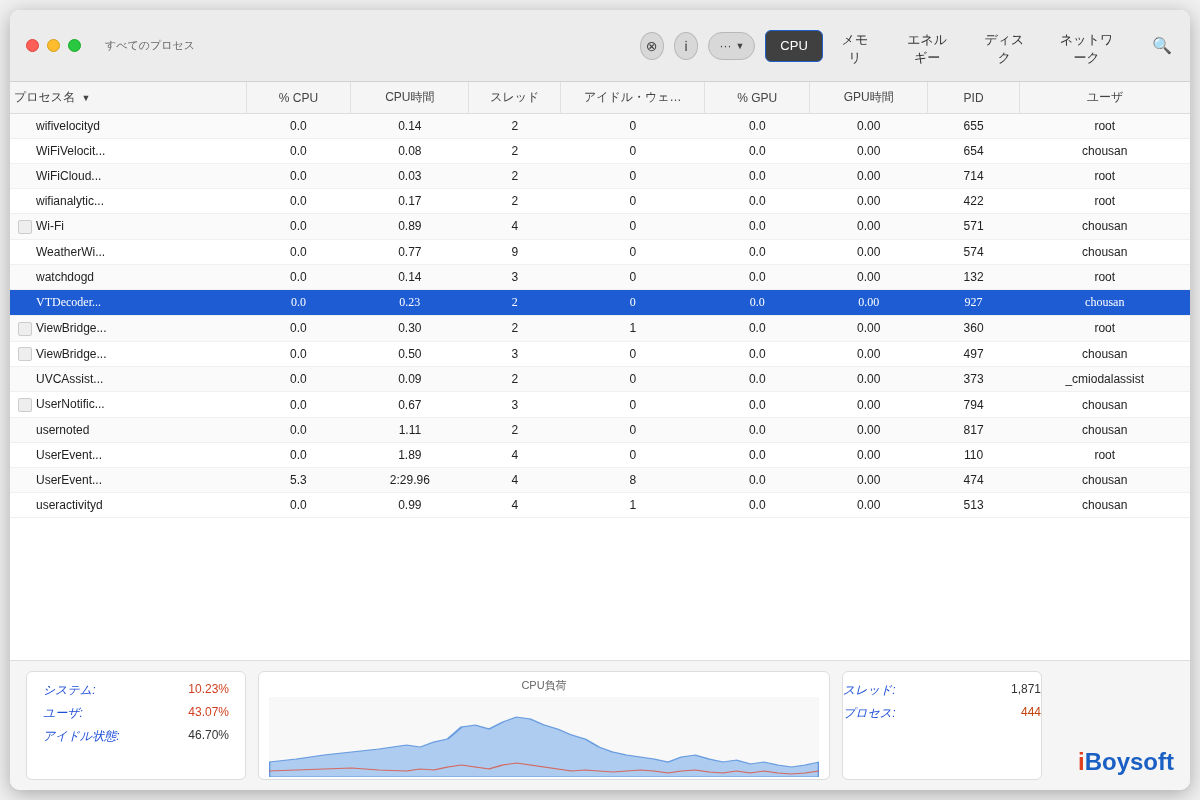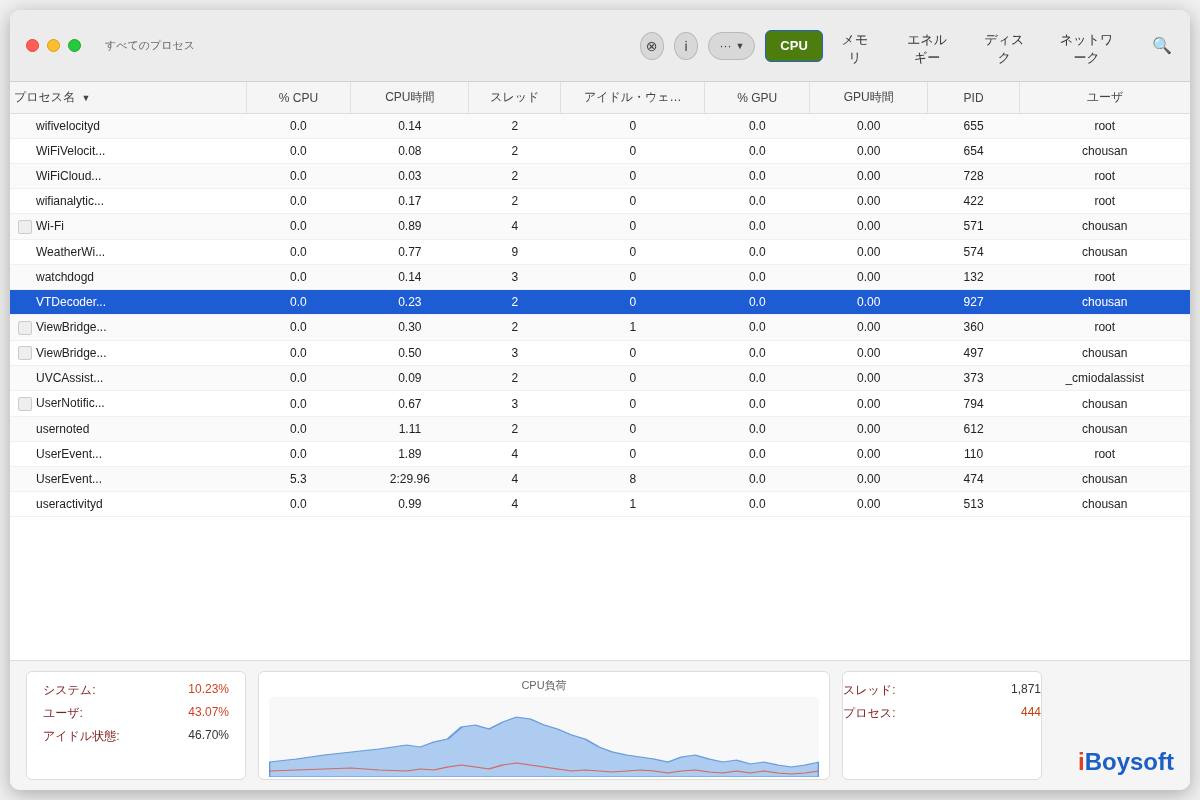"CPU" .tab-btn.active { background: #4d7c0f -> #404040; font-weight: 700 -> 400 }
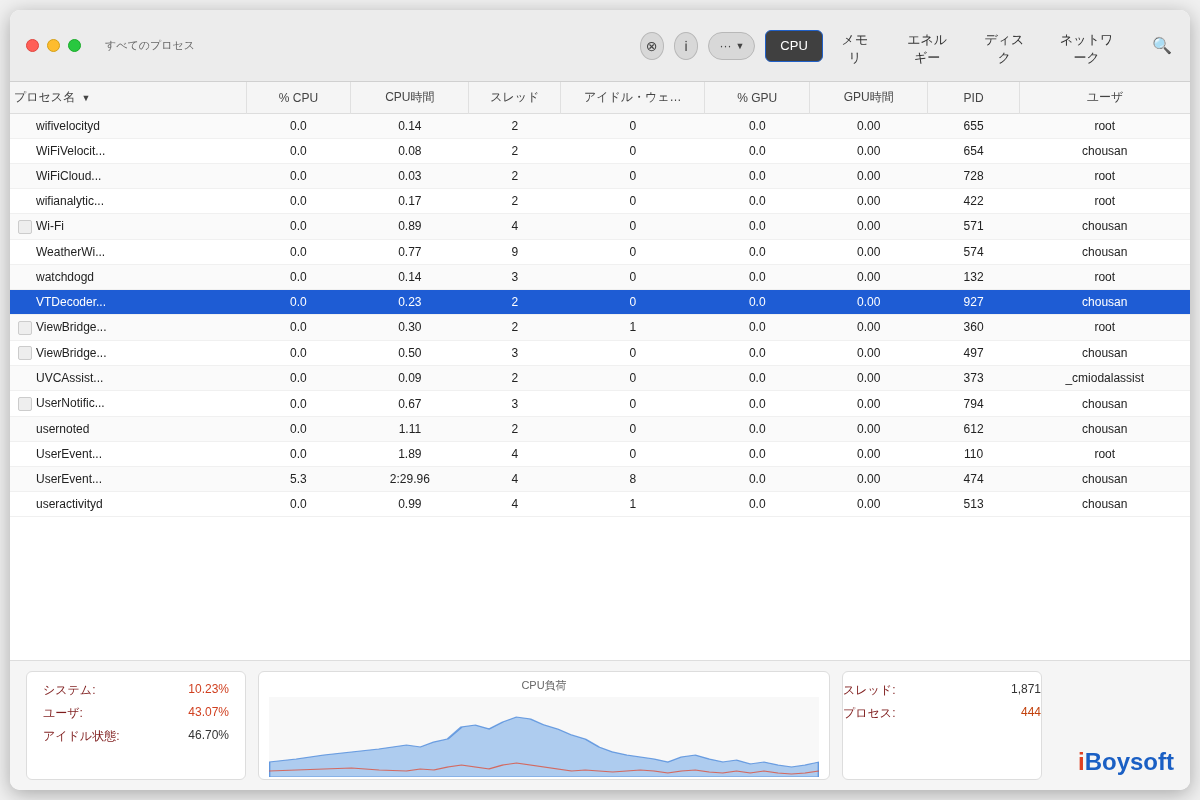"728" td { text: 728 -> 714 }
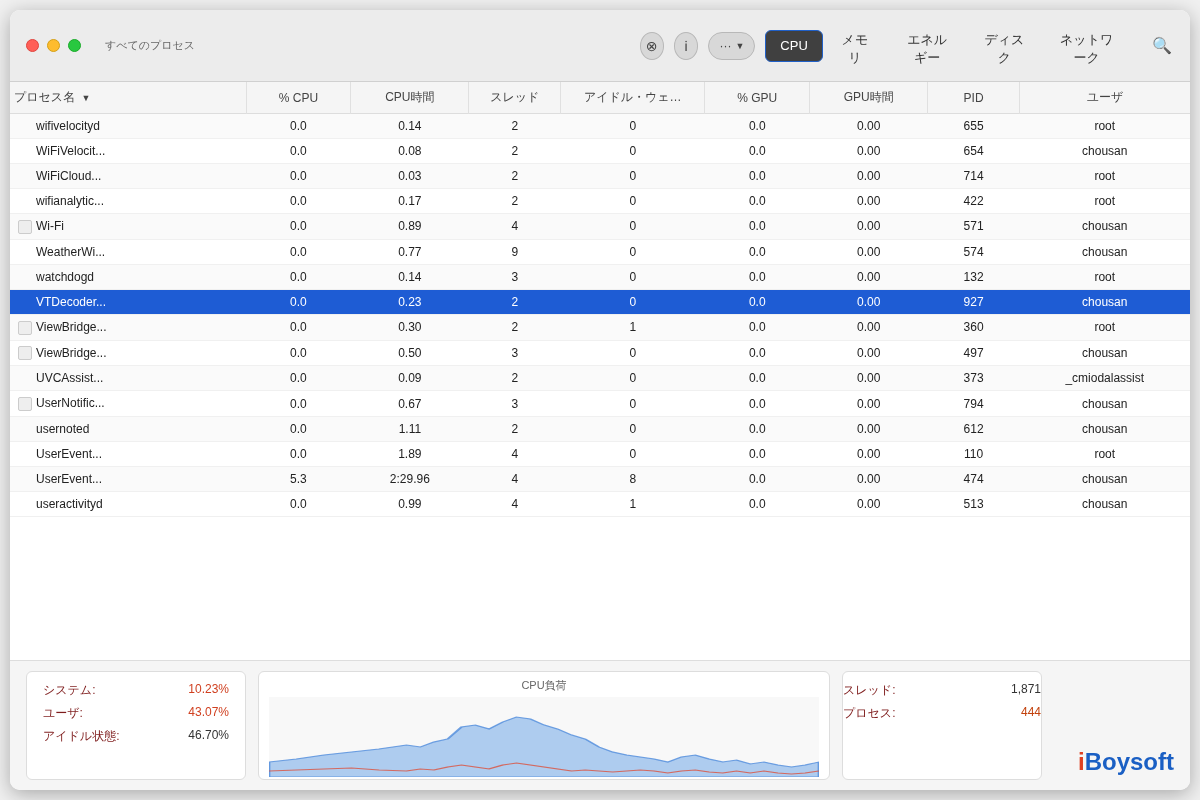"VTDecoder..." tbody tr.selected td { font-family: none -> Liberation Serif, serif }
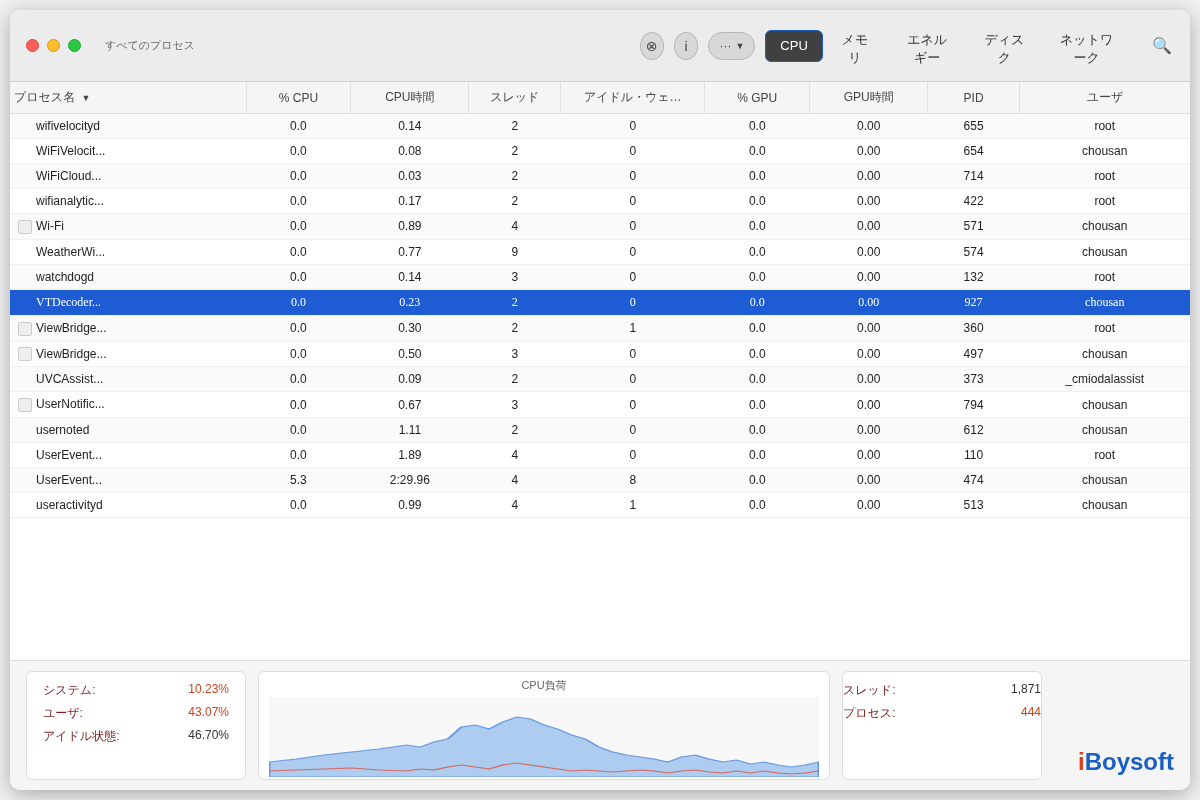"612" td { text: 612 -> 817 }
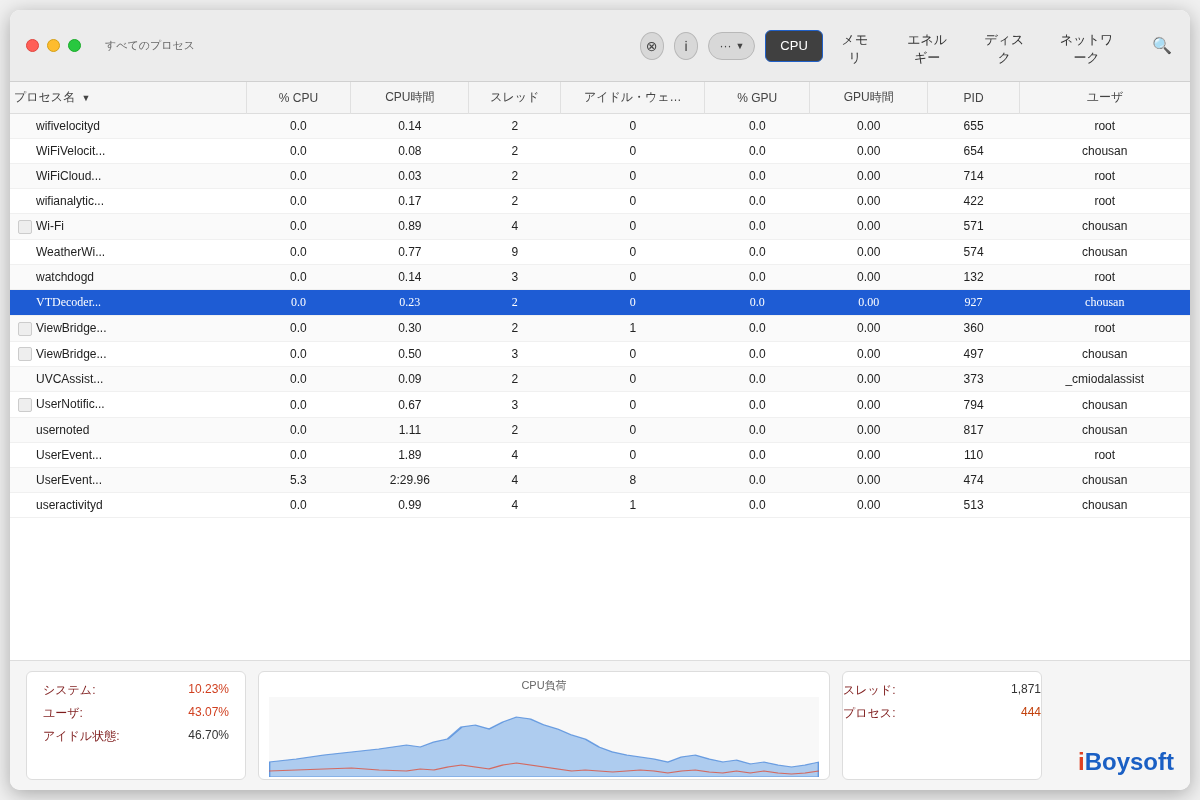"システム:" .stat-label { color: #7f1d1d -> #1d4ed8; font-style: none -> italic }
